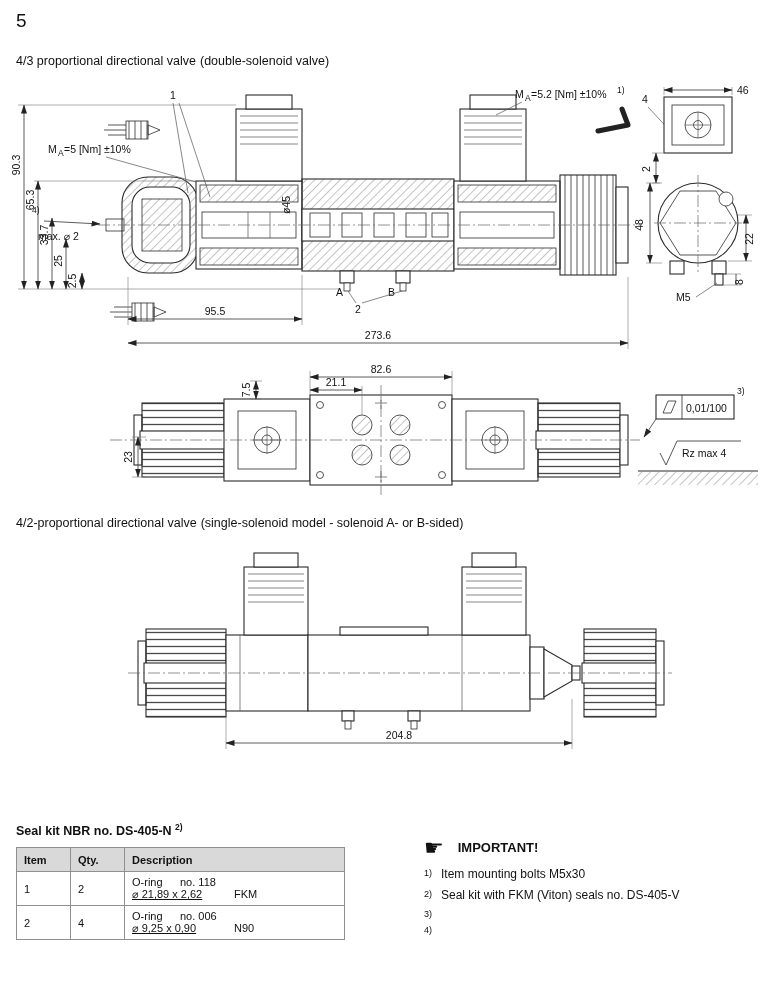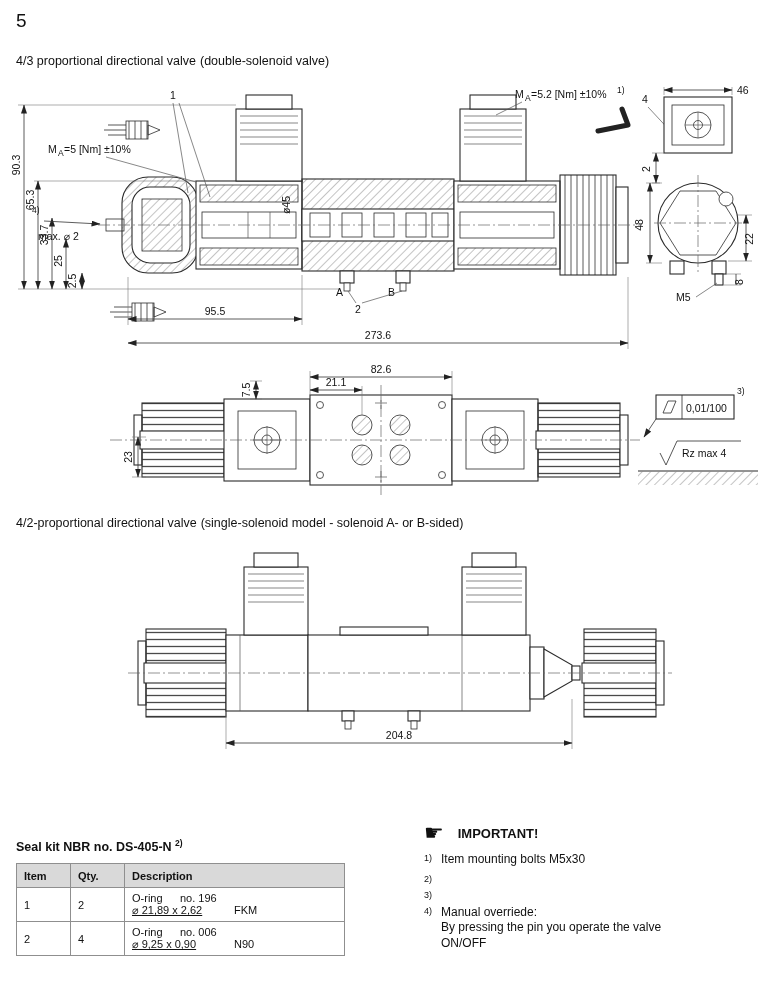"no. 196" span.w2 { text: 196 -> 118 }
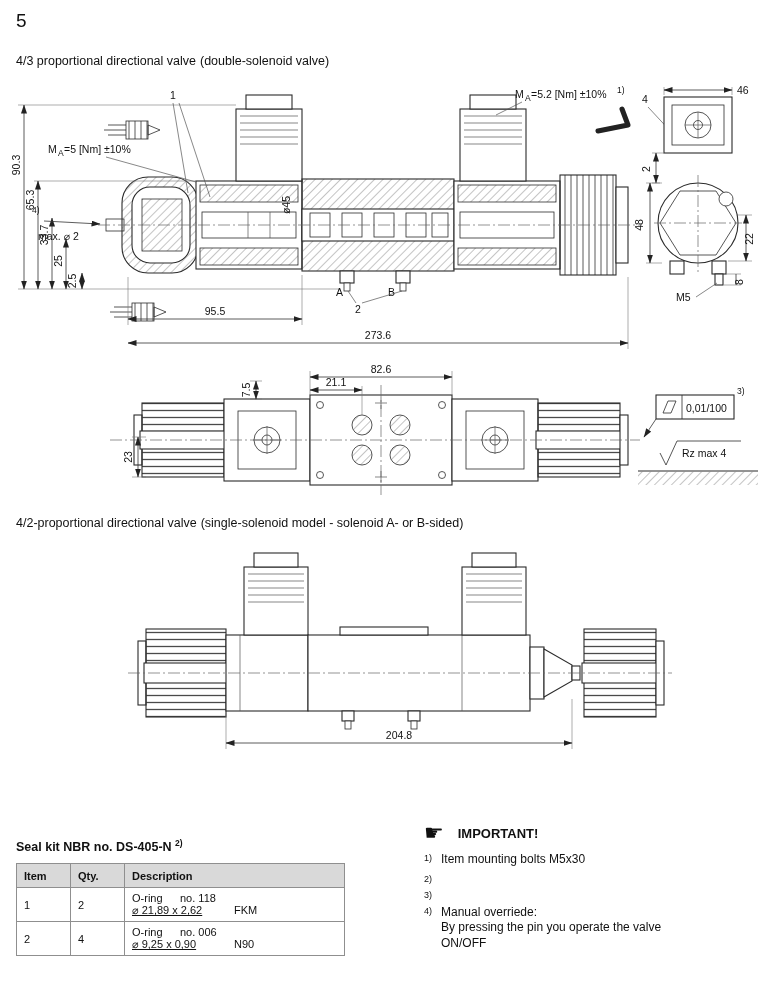"Seal kit with FKM (Viton)" span.note-text { html: none -> <span>Seal kit with FKM (Viton) seals no. DS-405-V</span> }
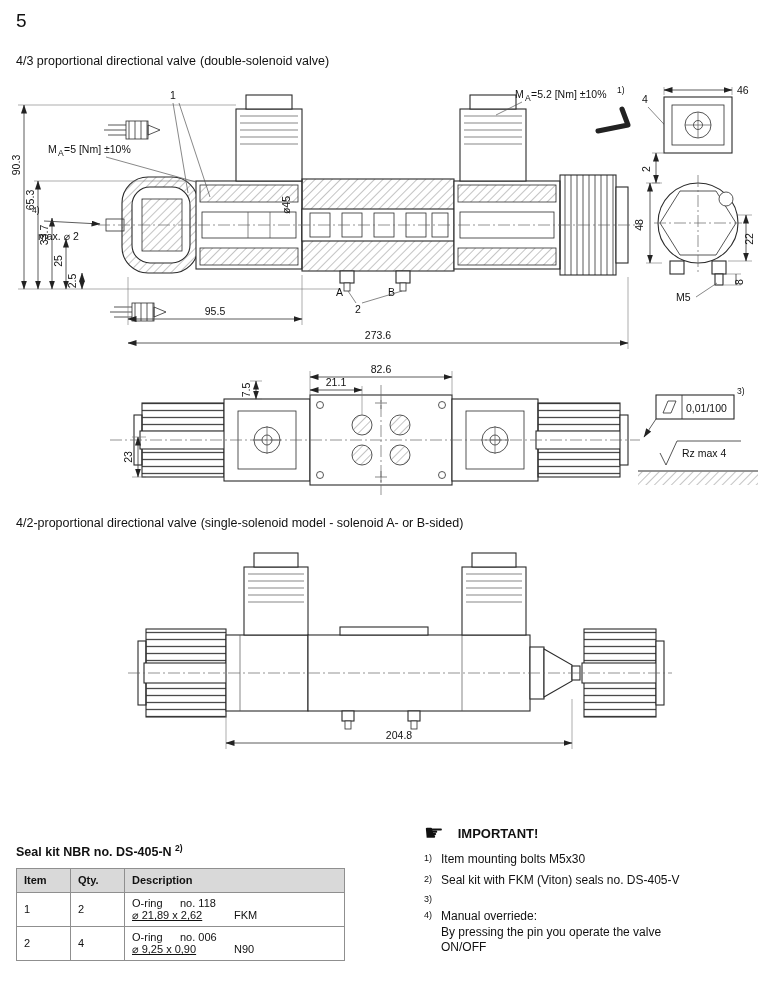"Manual overriede:" span.note-text { html: <span> <span>Manual overriede:</span><br> <span>By pressing the pin you operate the valve ON/OFF</span> </span> -> none }
